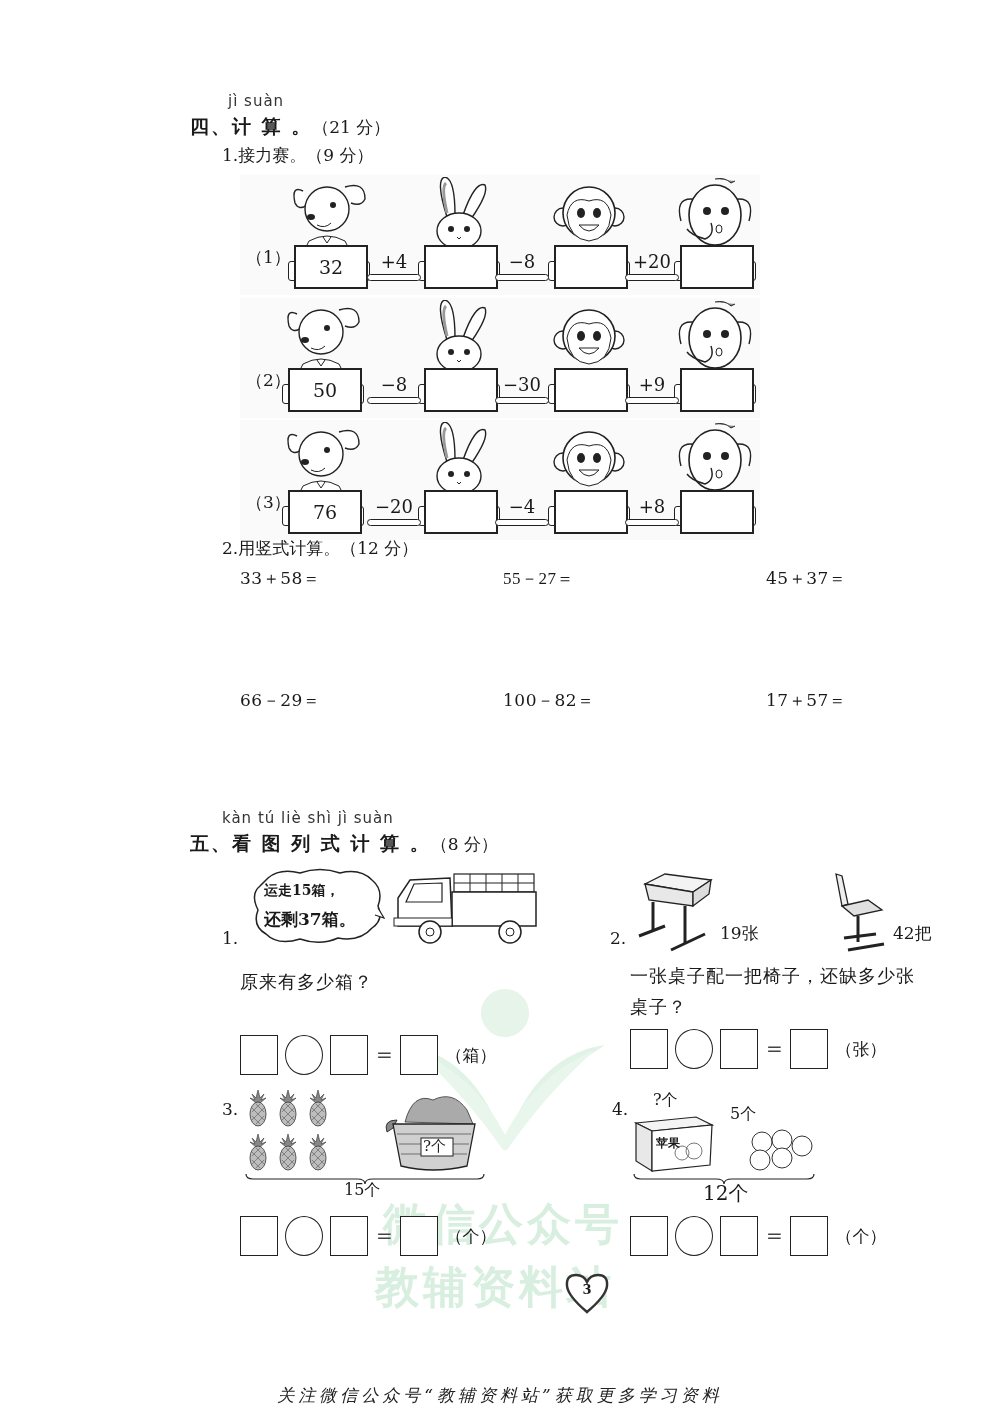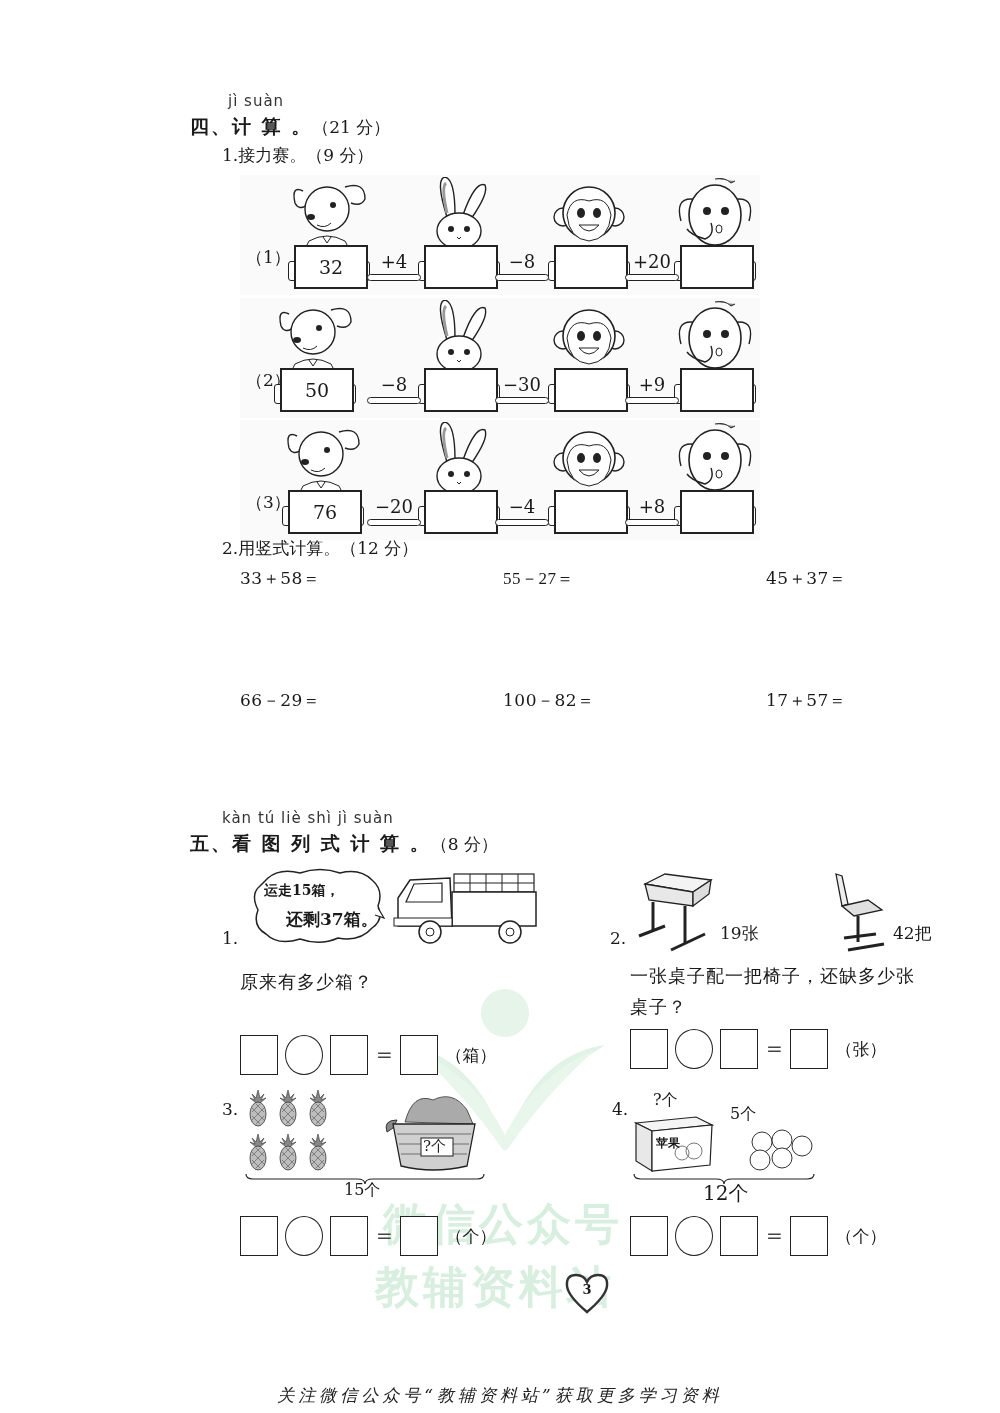"50" div.animal { left: 34px -> 42px }
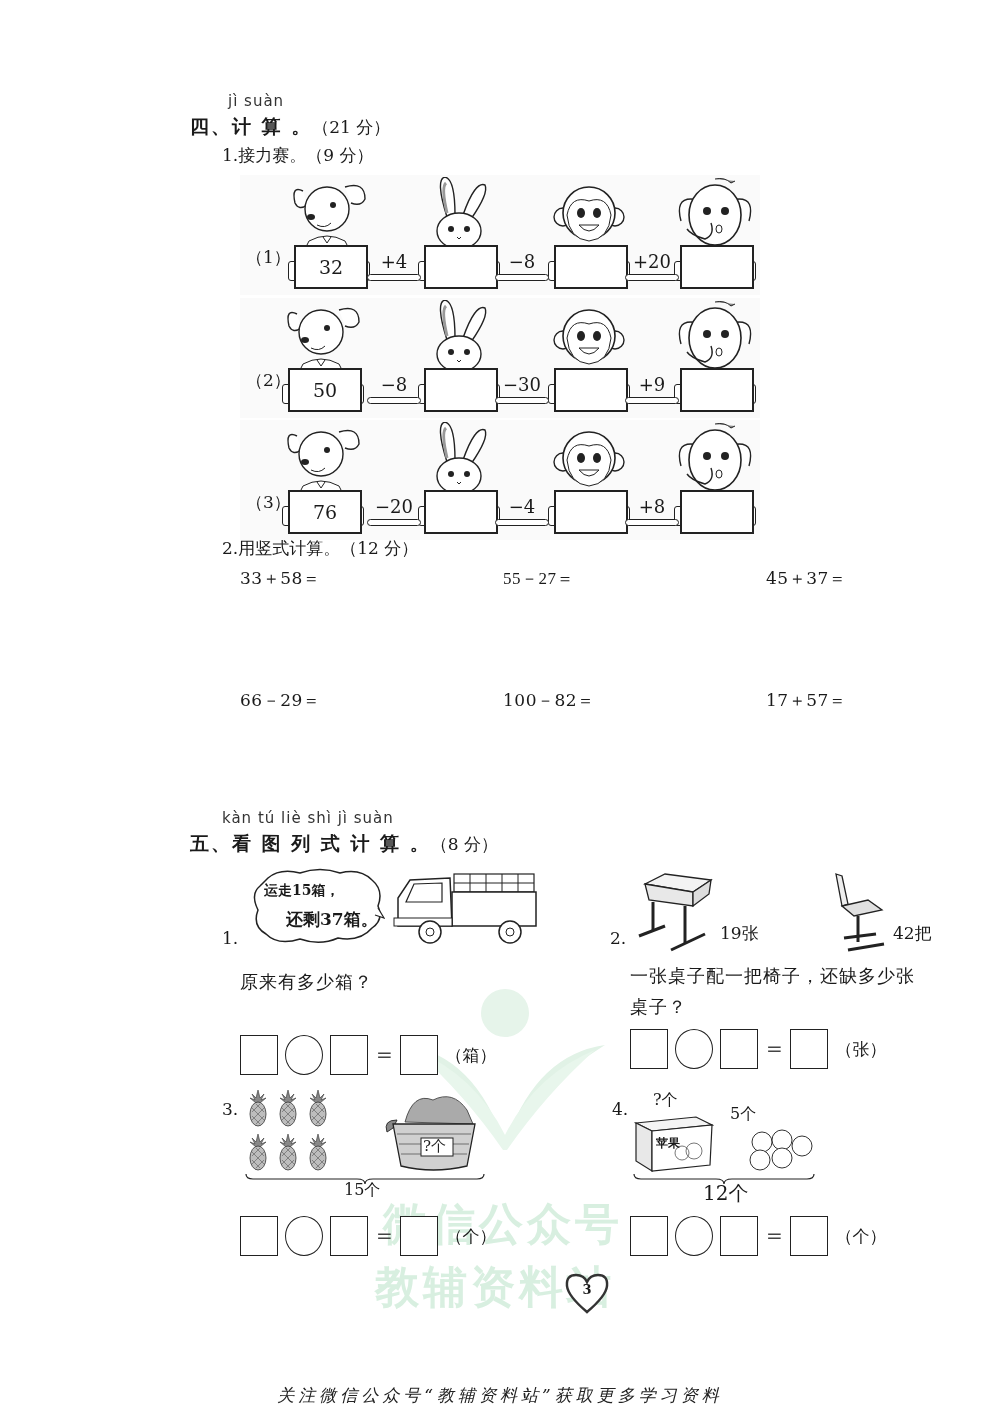"还剩37箱。" div { margin-left: 22px -> none }
